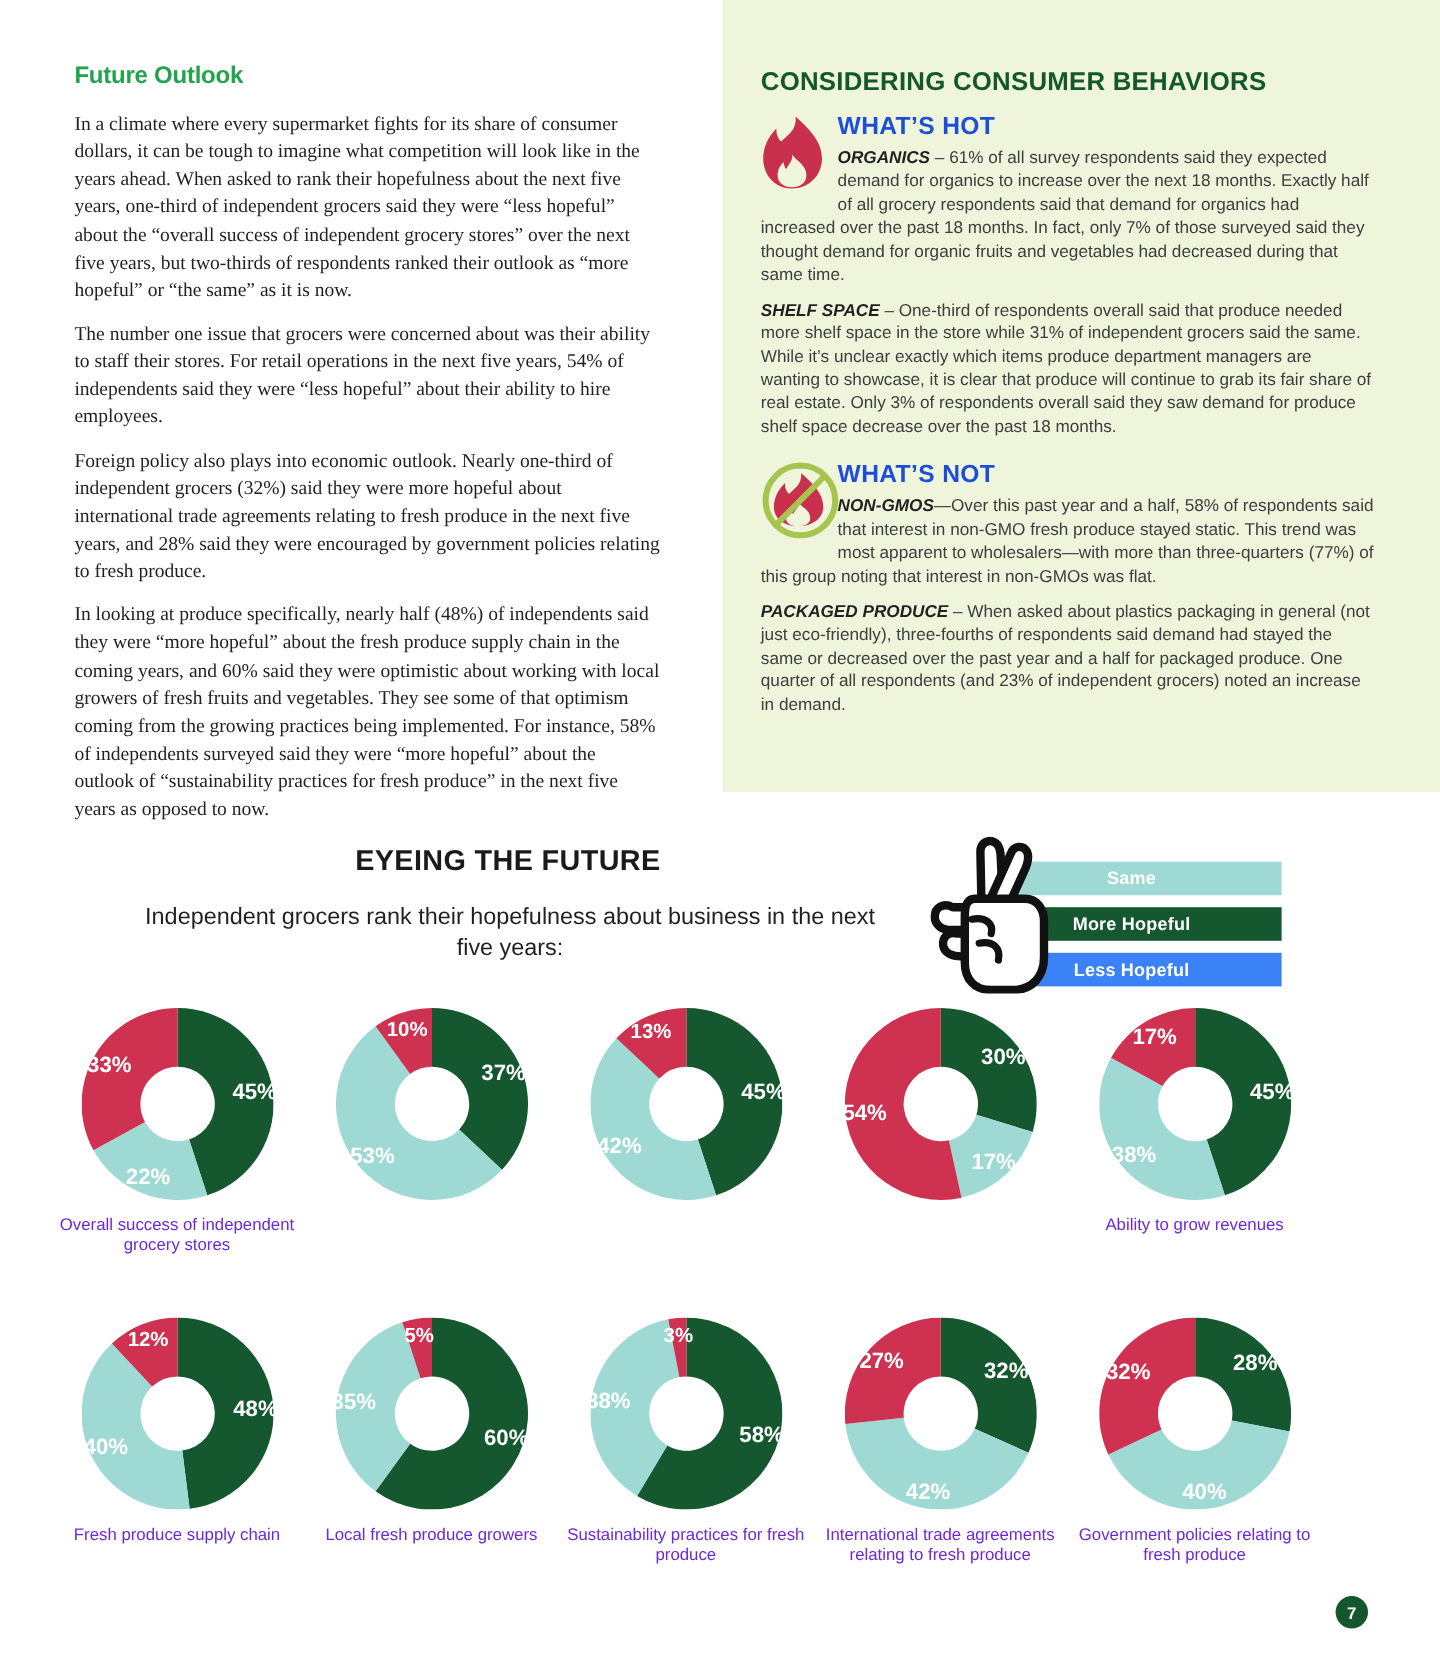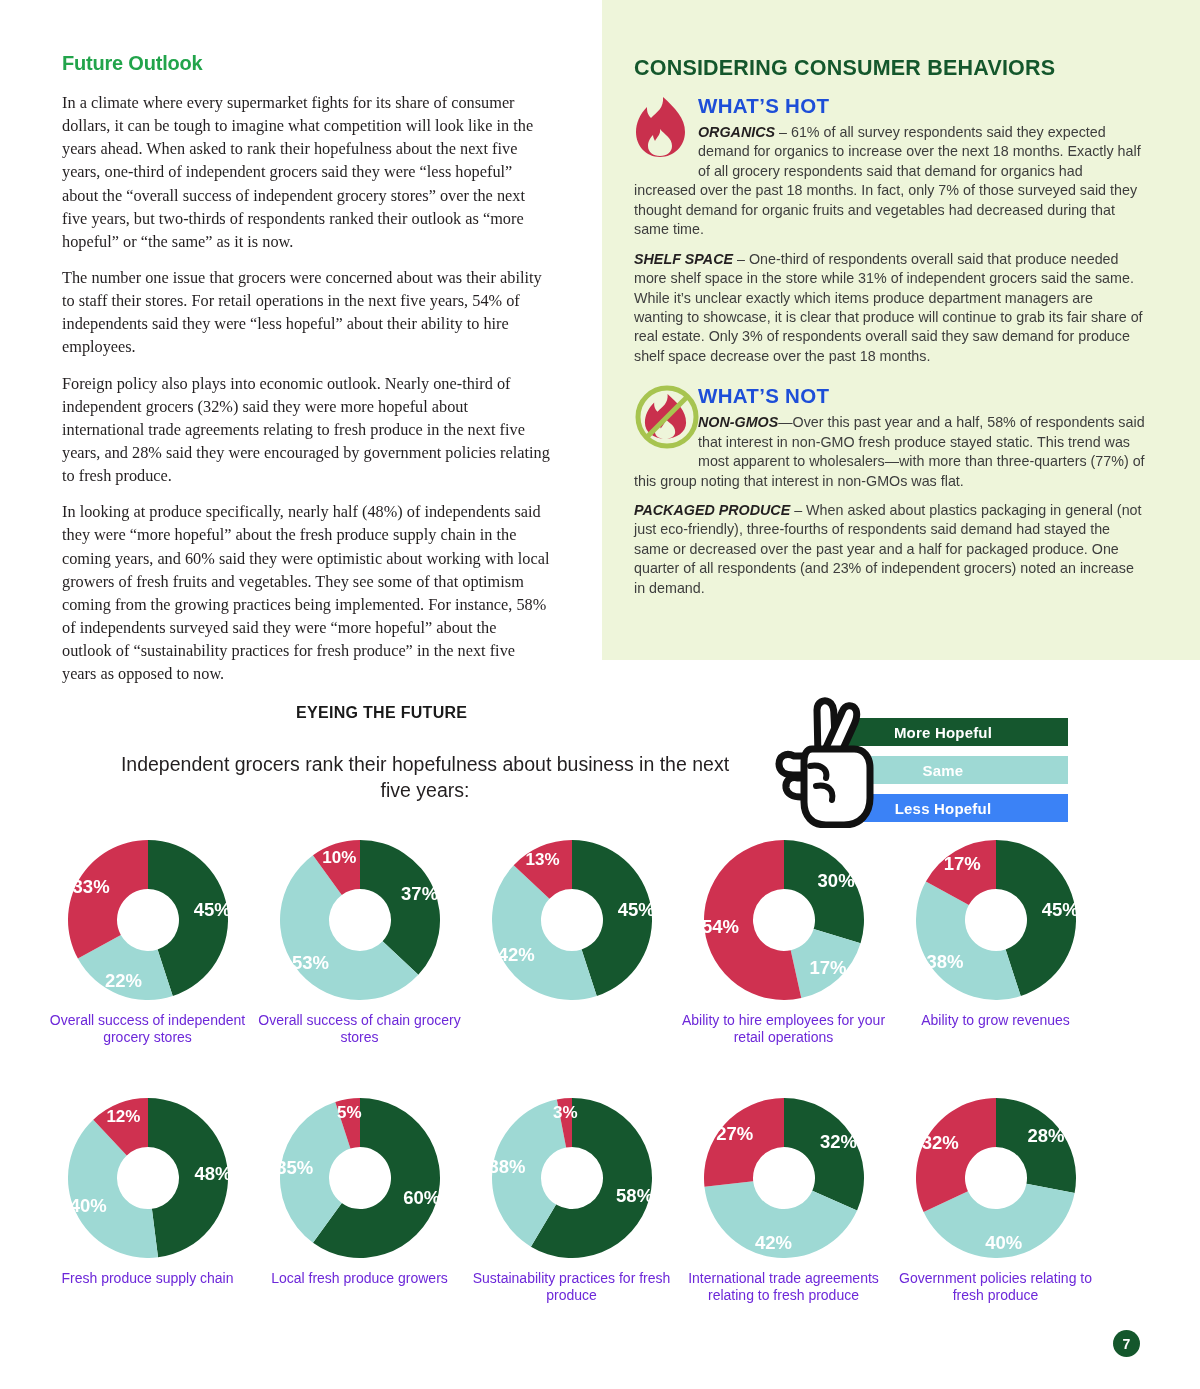"EYEING THE FUTURE" .eyeing-title { font-size: 16px -> 24px }
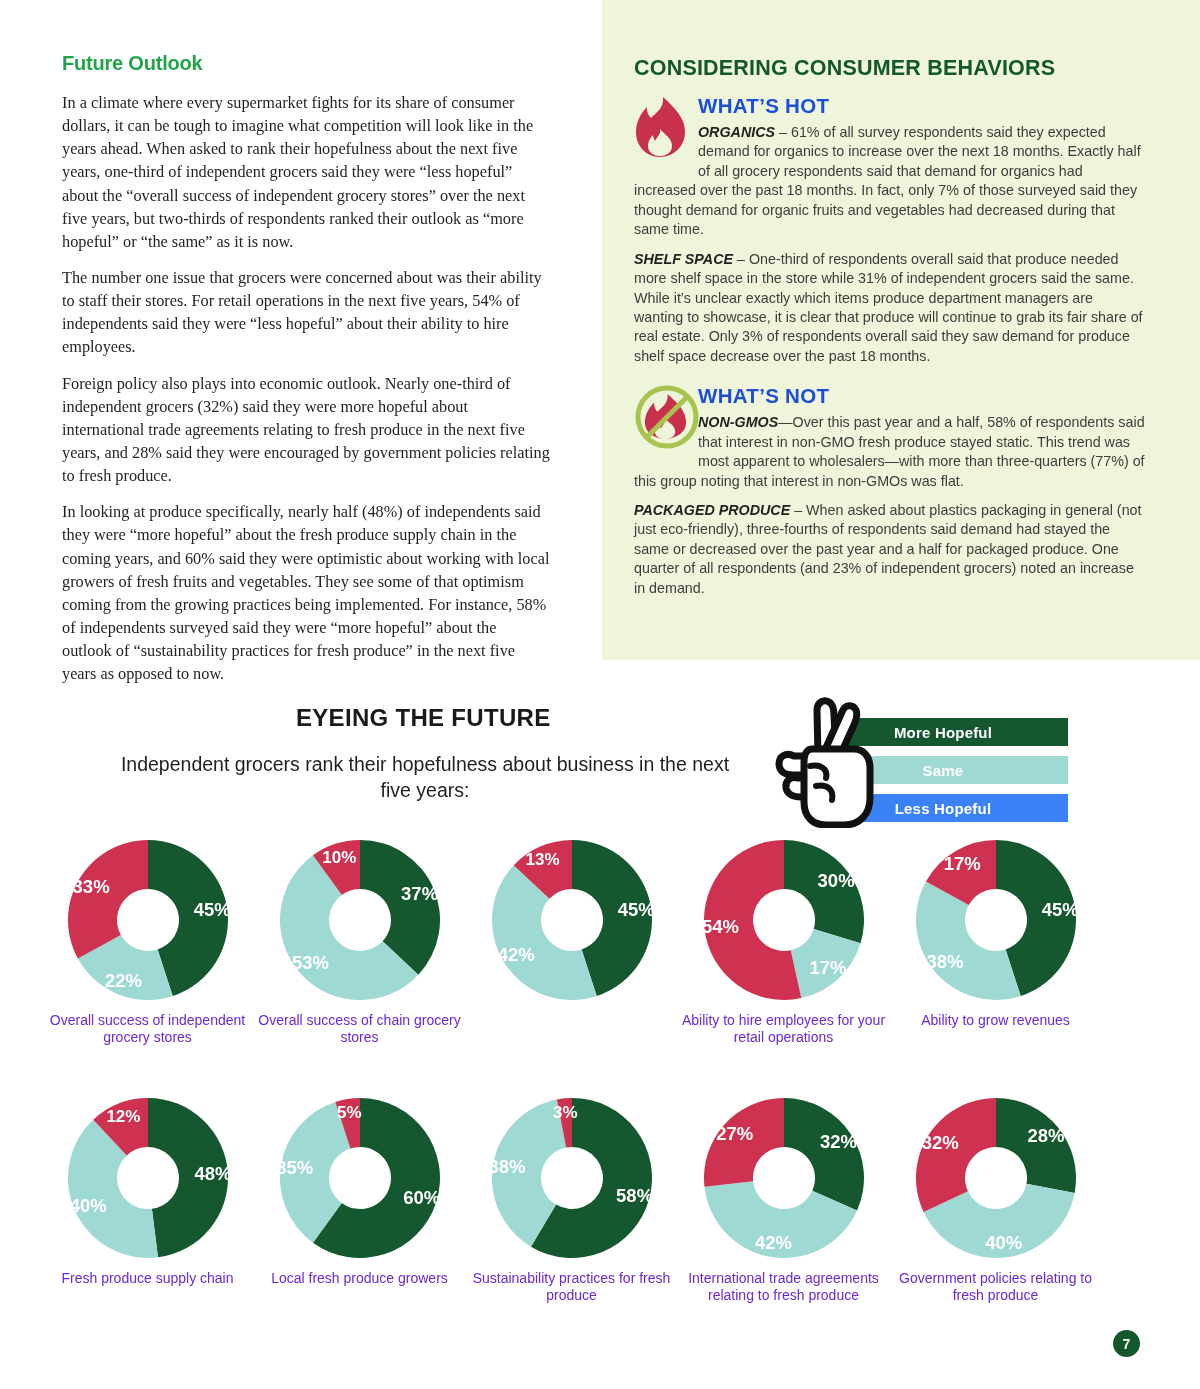"More Hopeful" div.legend-row { order: before "Same" -> after "Same" }
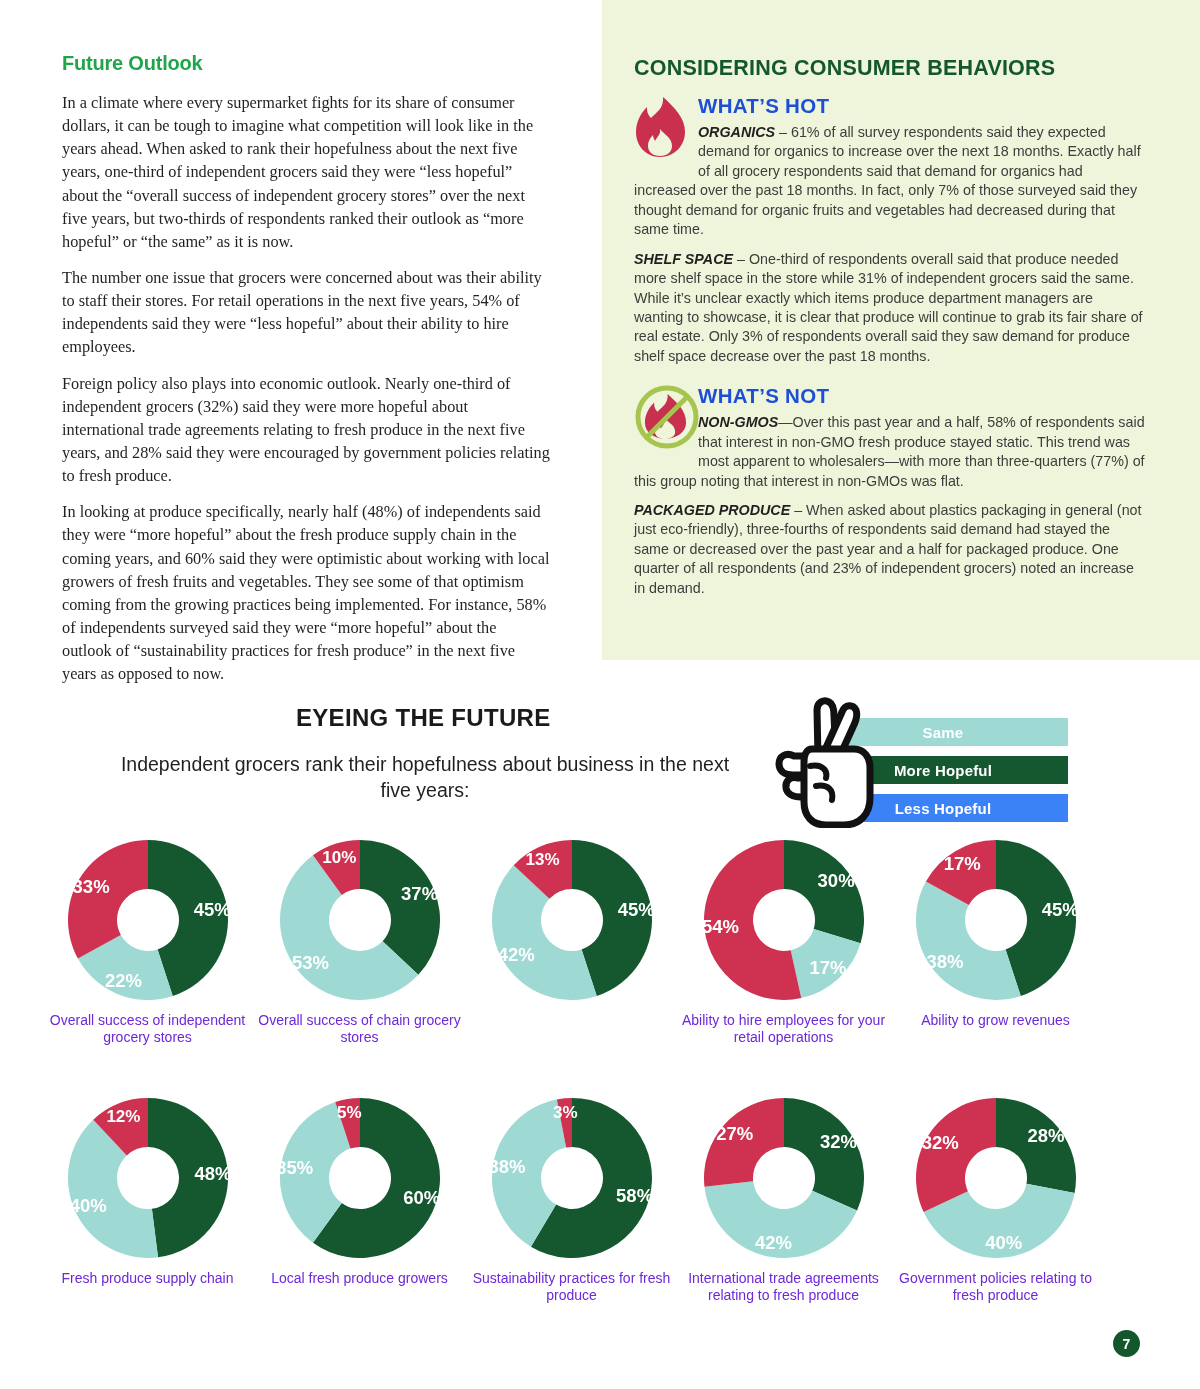"Overall success of chain grocery" div.cap { html: <div>Overall success of chain grocery stores</div> -> none }
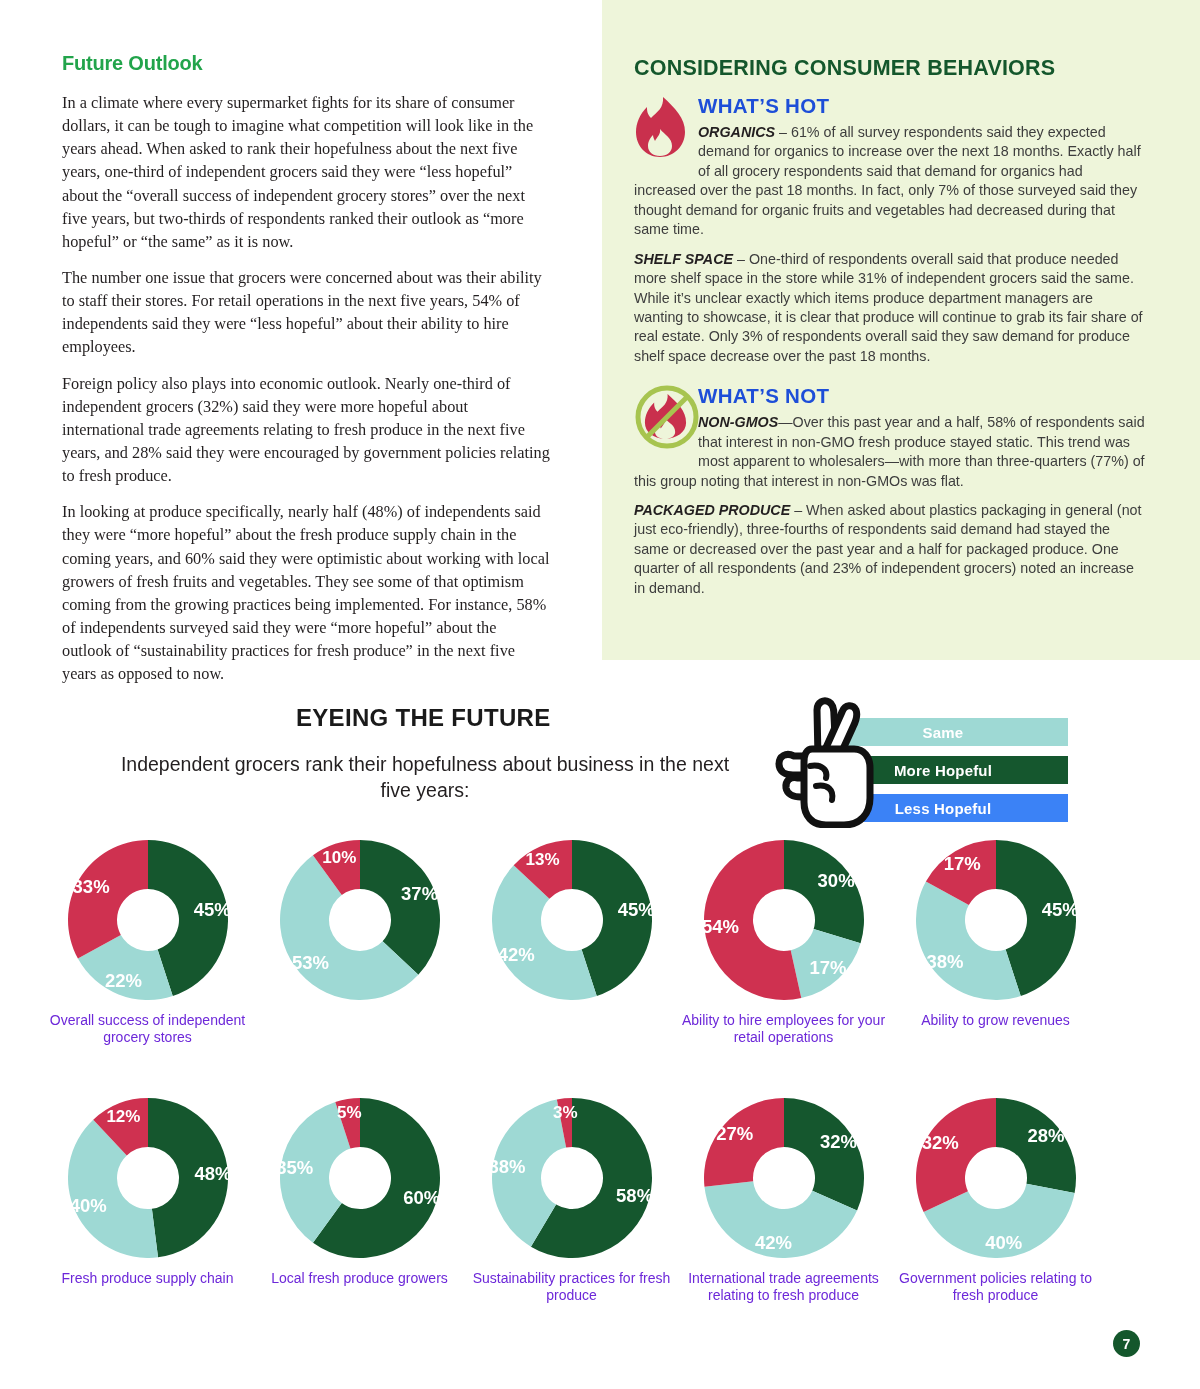"Ability to hire employees for" div.cap { html: <div>Ability to hire employees for your retail operations</div> -> none }
